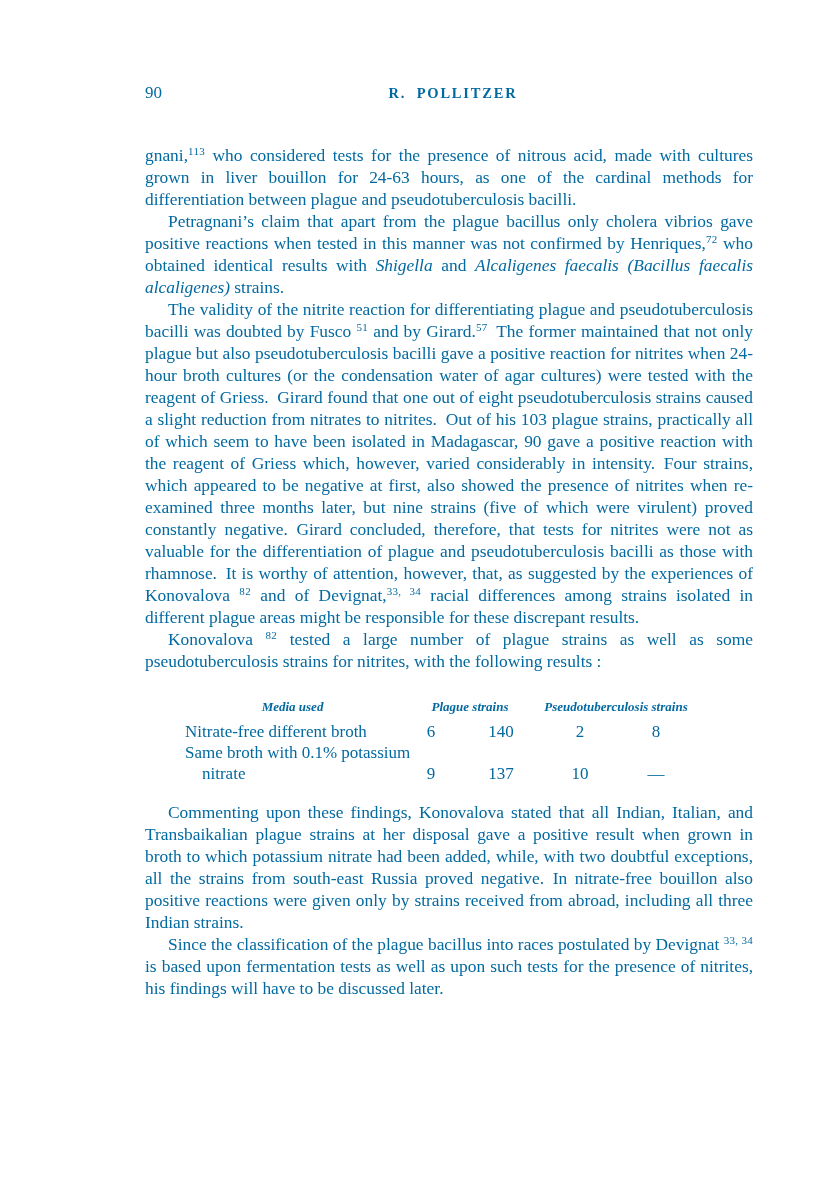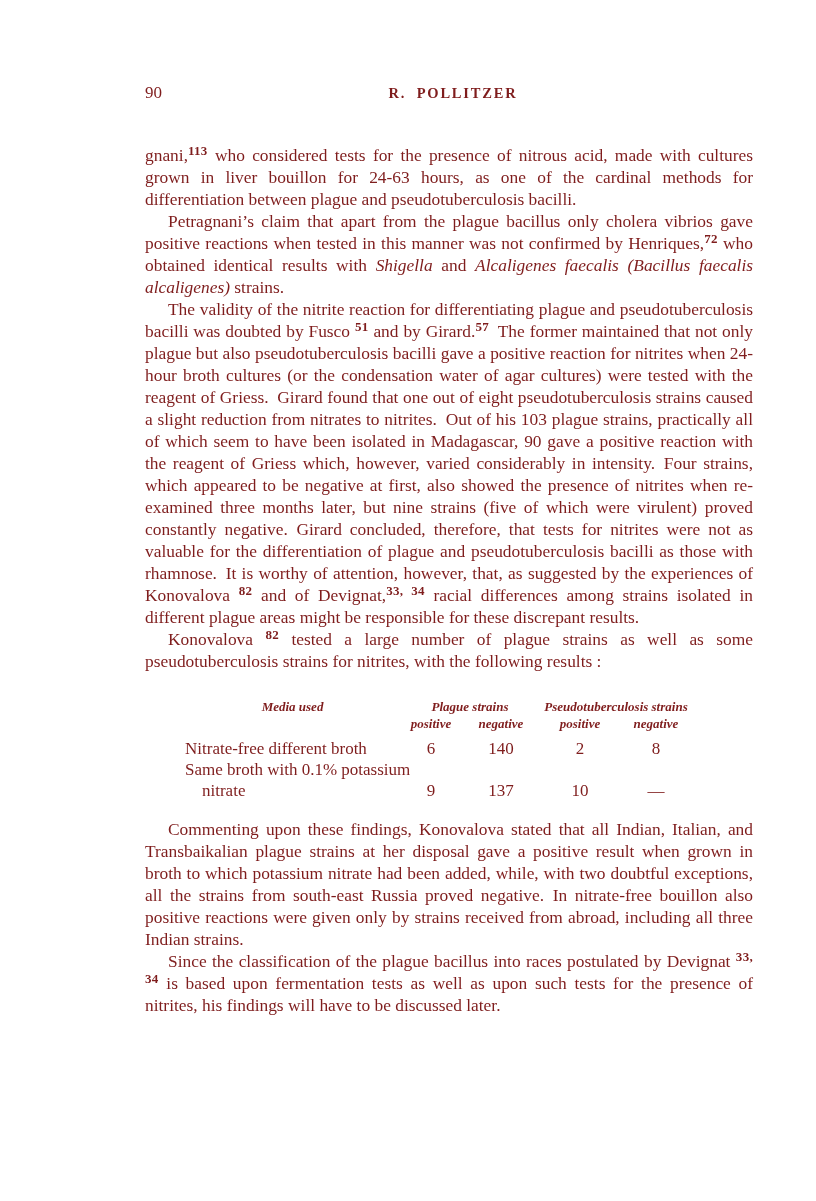"90" .page { color: #7f1d1d -> #0369a1 }
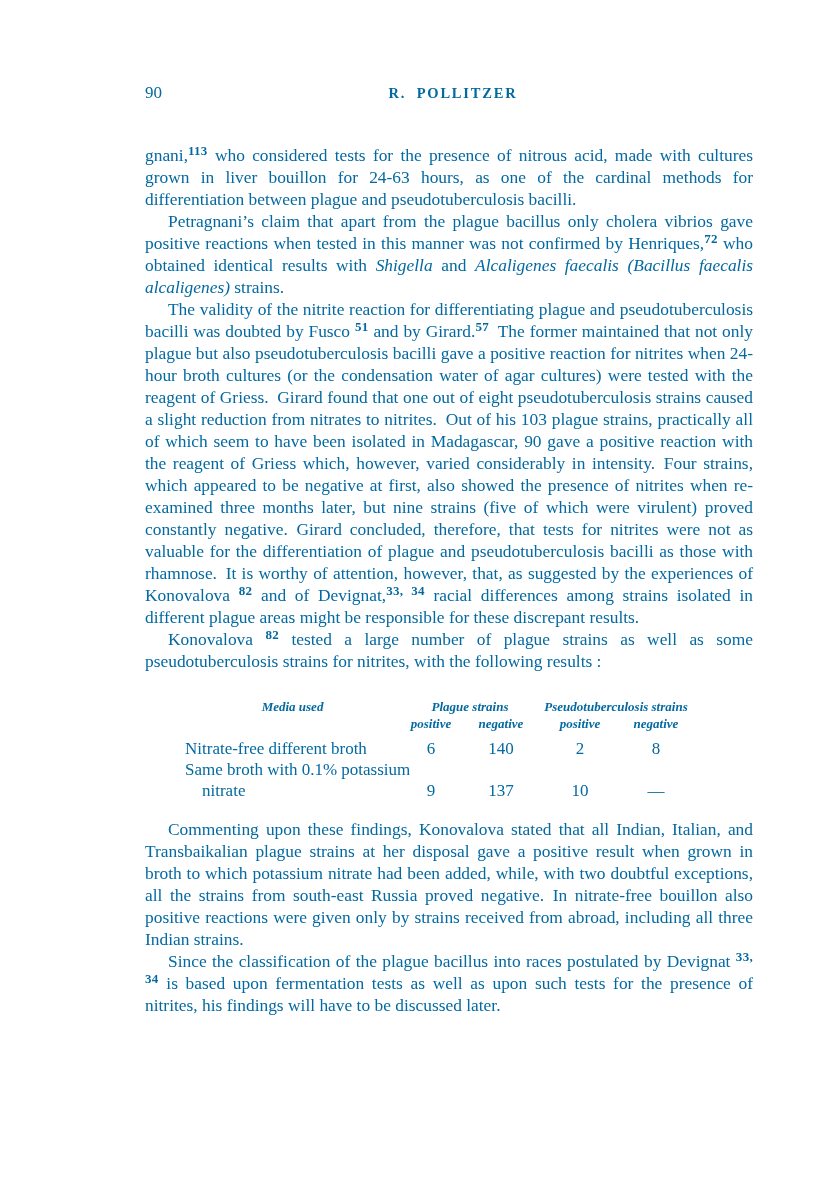"113" sup { font-size: 13px -> 11px; font-weight: 700 -> 400 }
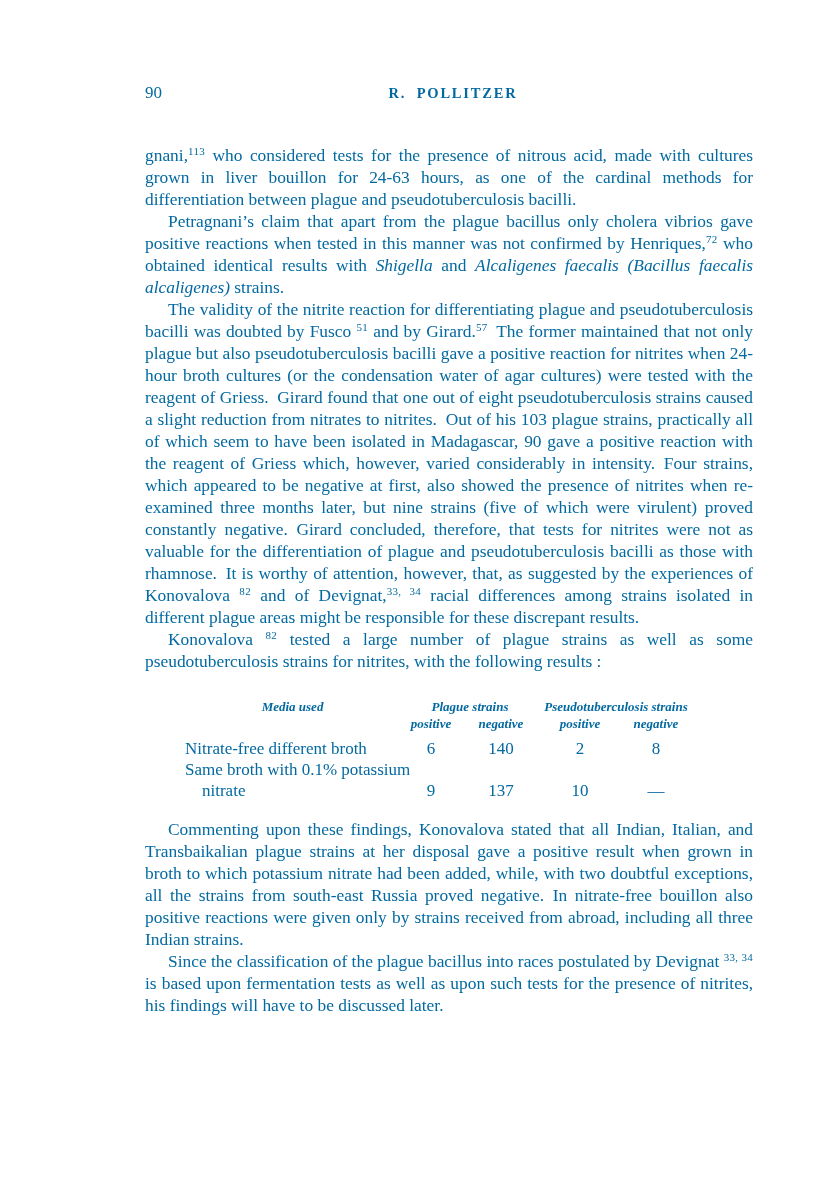"positive" tr { html: <tr> <th></th> <th>positive</th> <th>negative</th> <th>positive</th> <th>negative</th> </tr> -> none }
